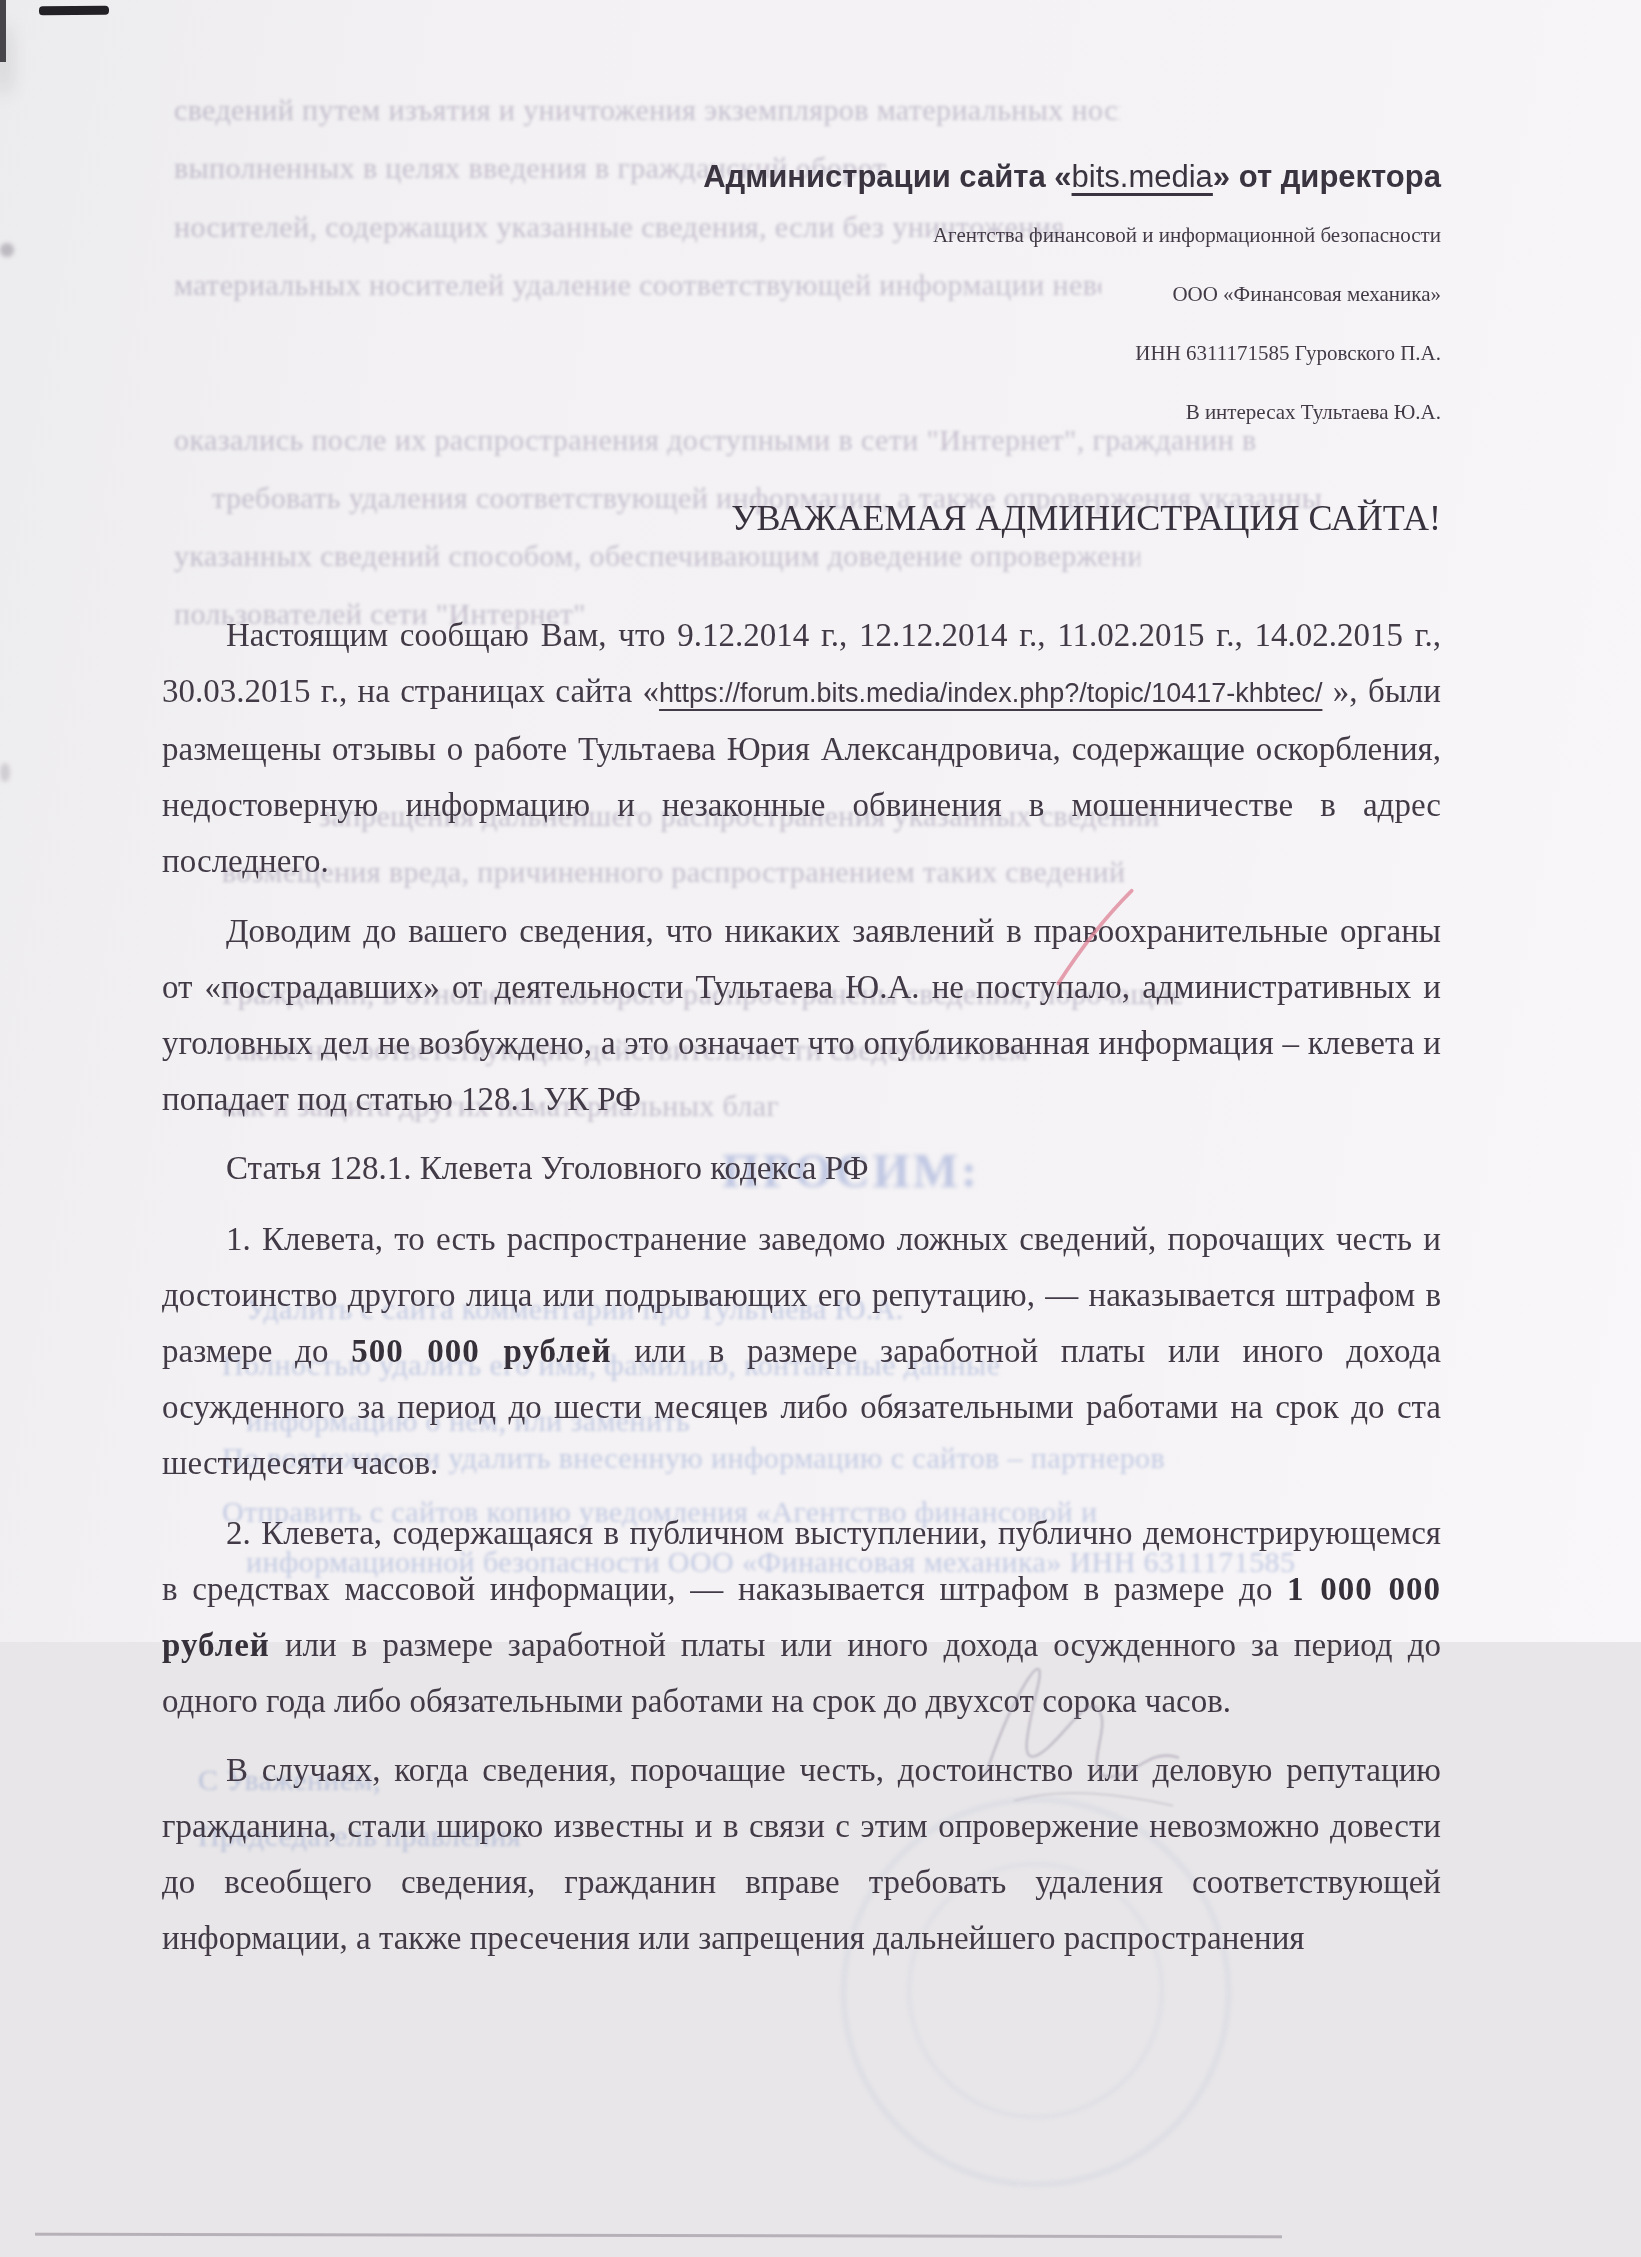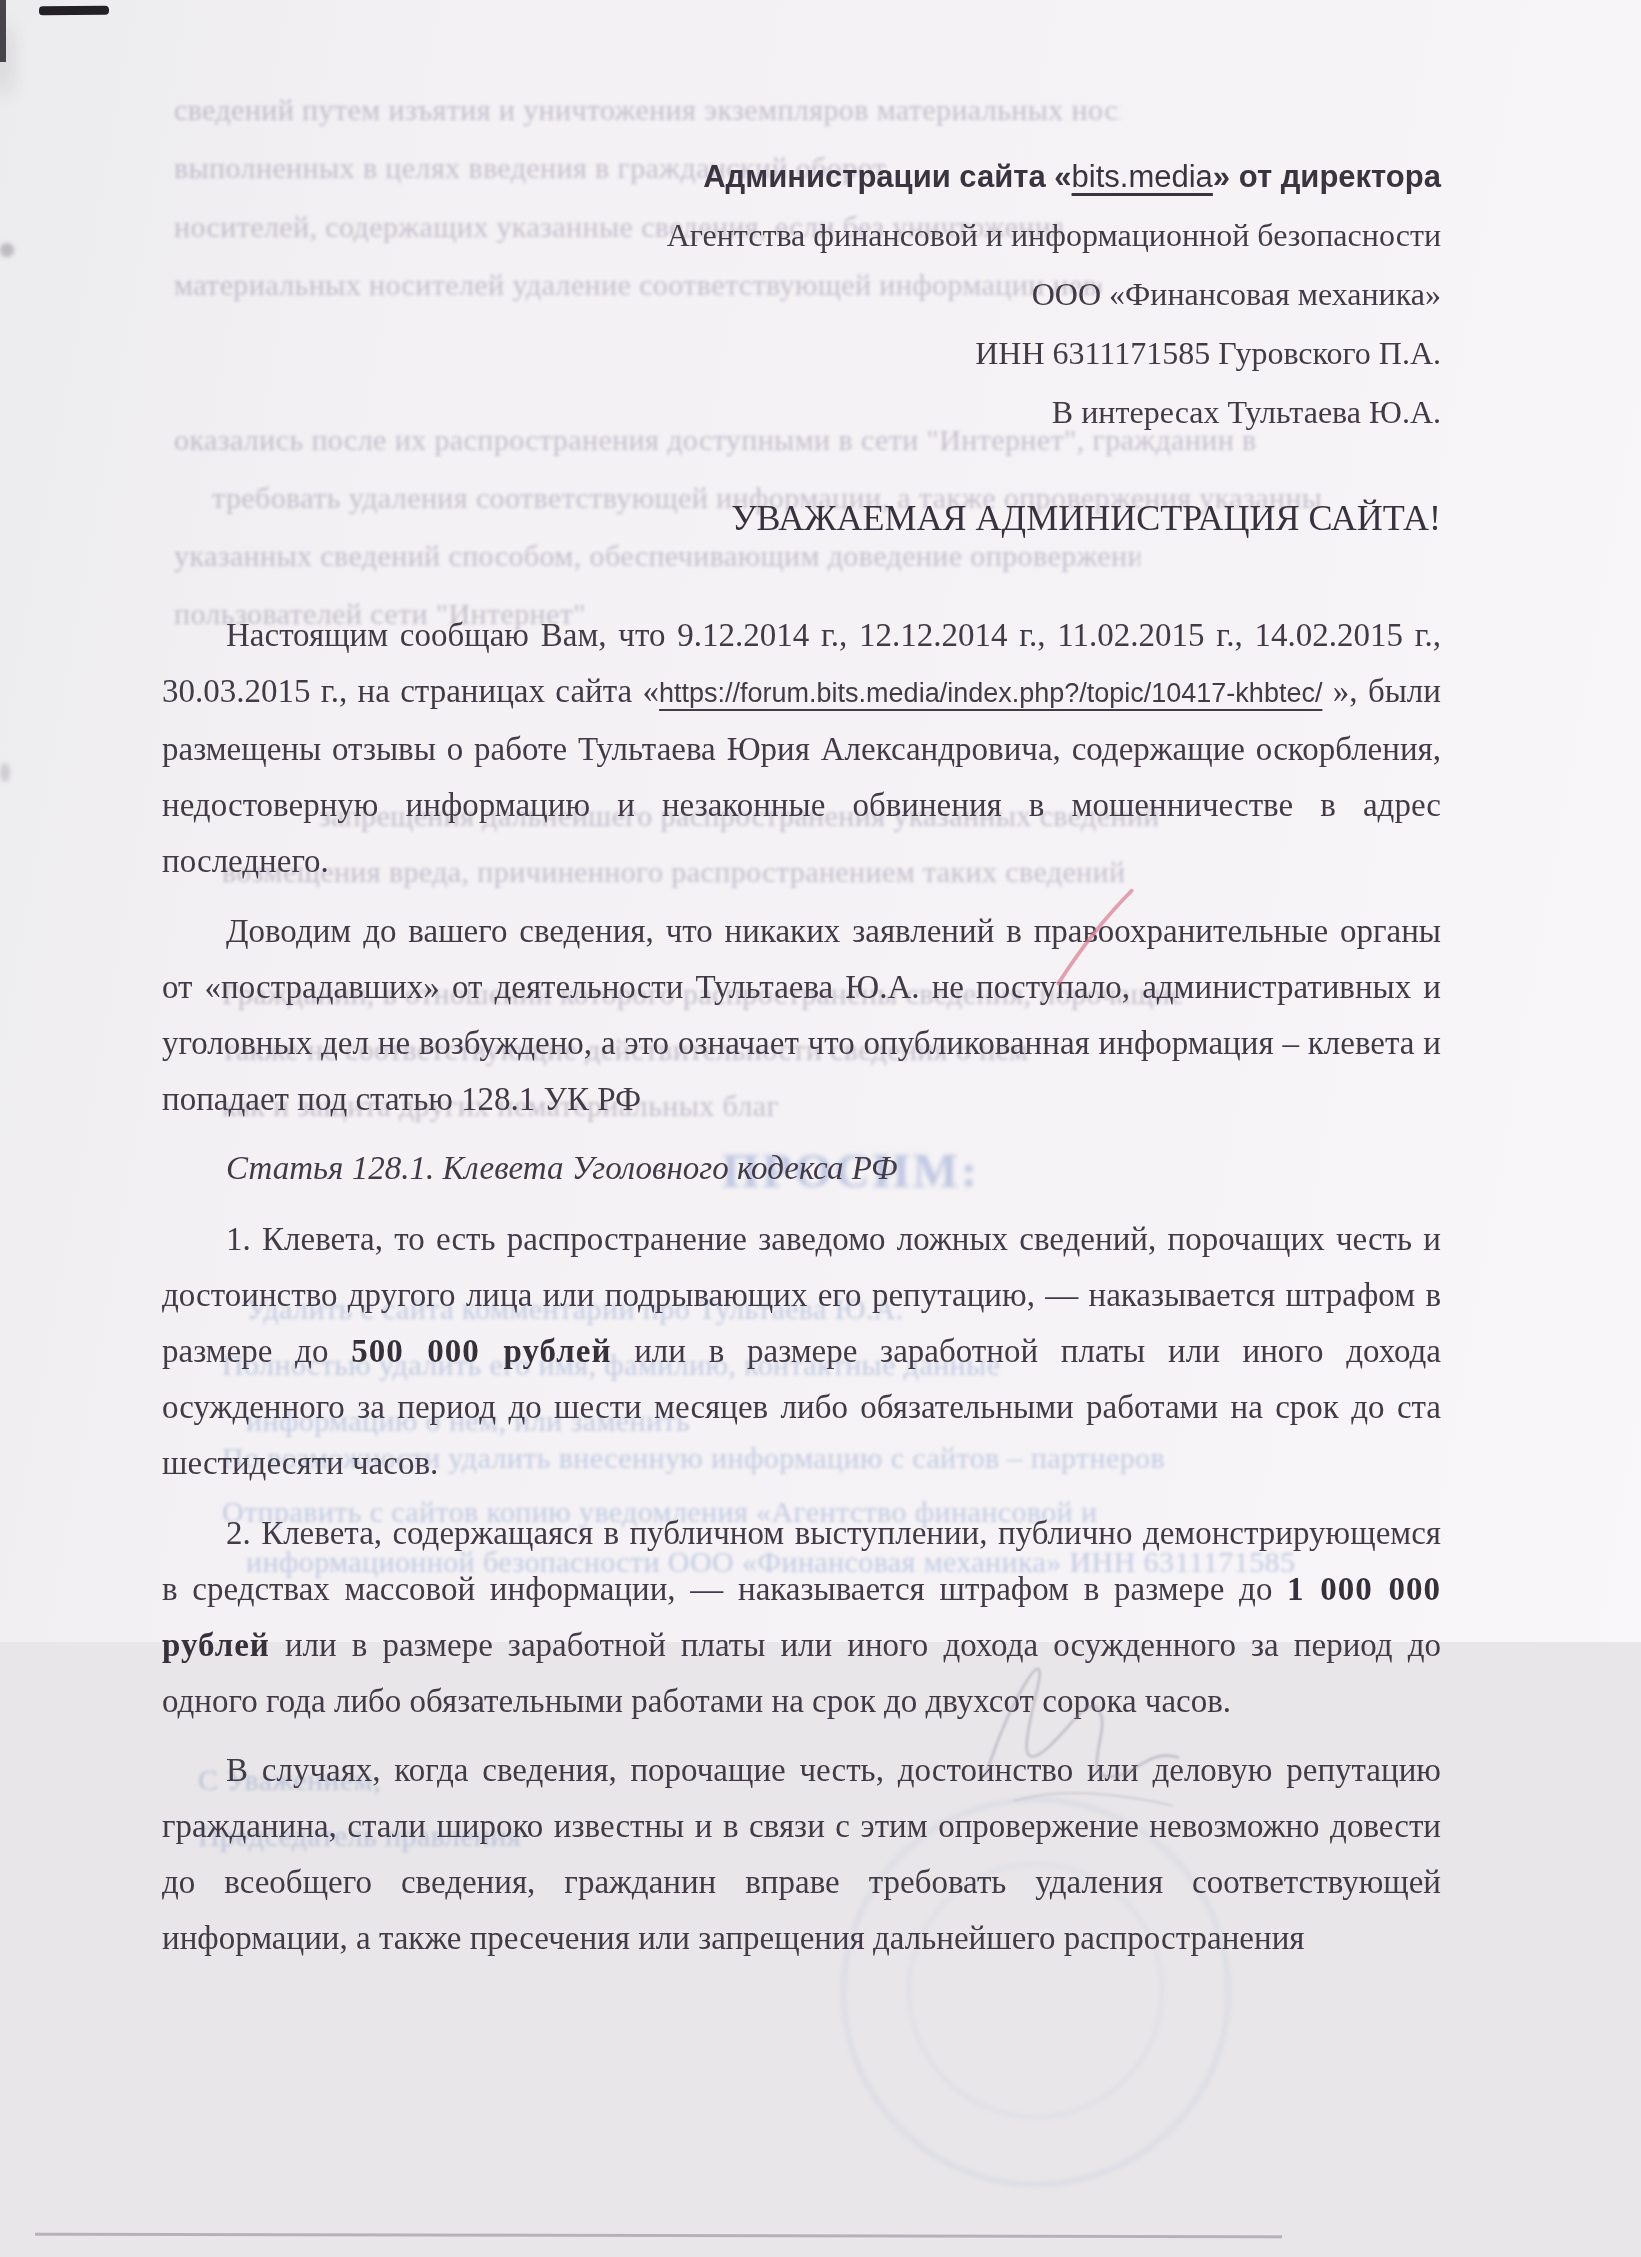"Агентства финансовой и информационной" .h-line.serif { font-size: 32px -> 21px }
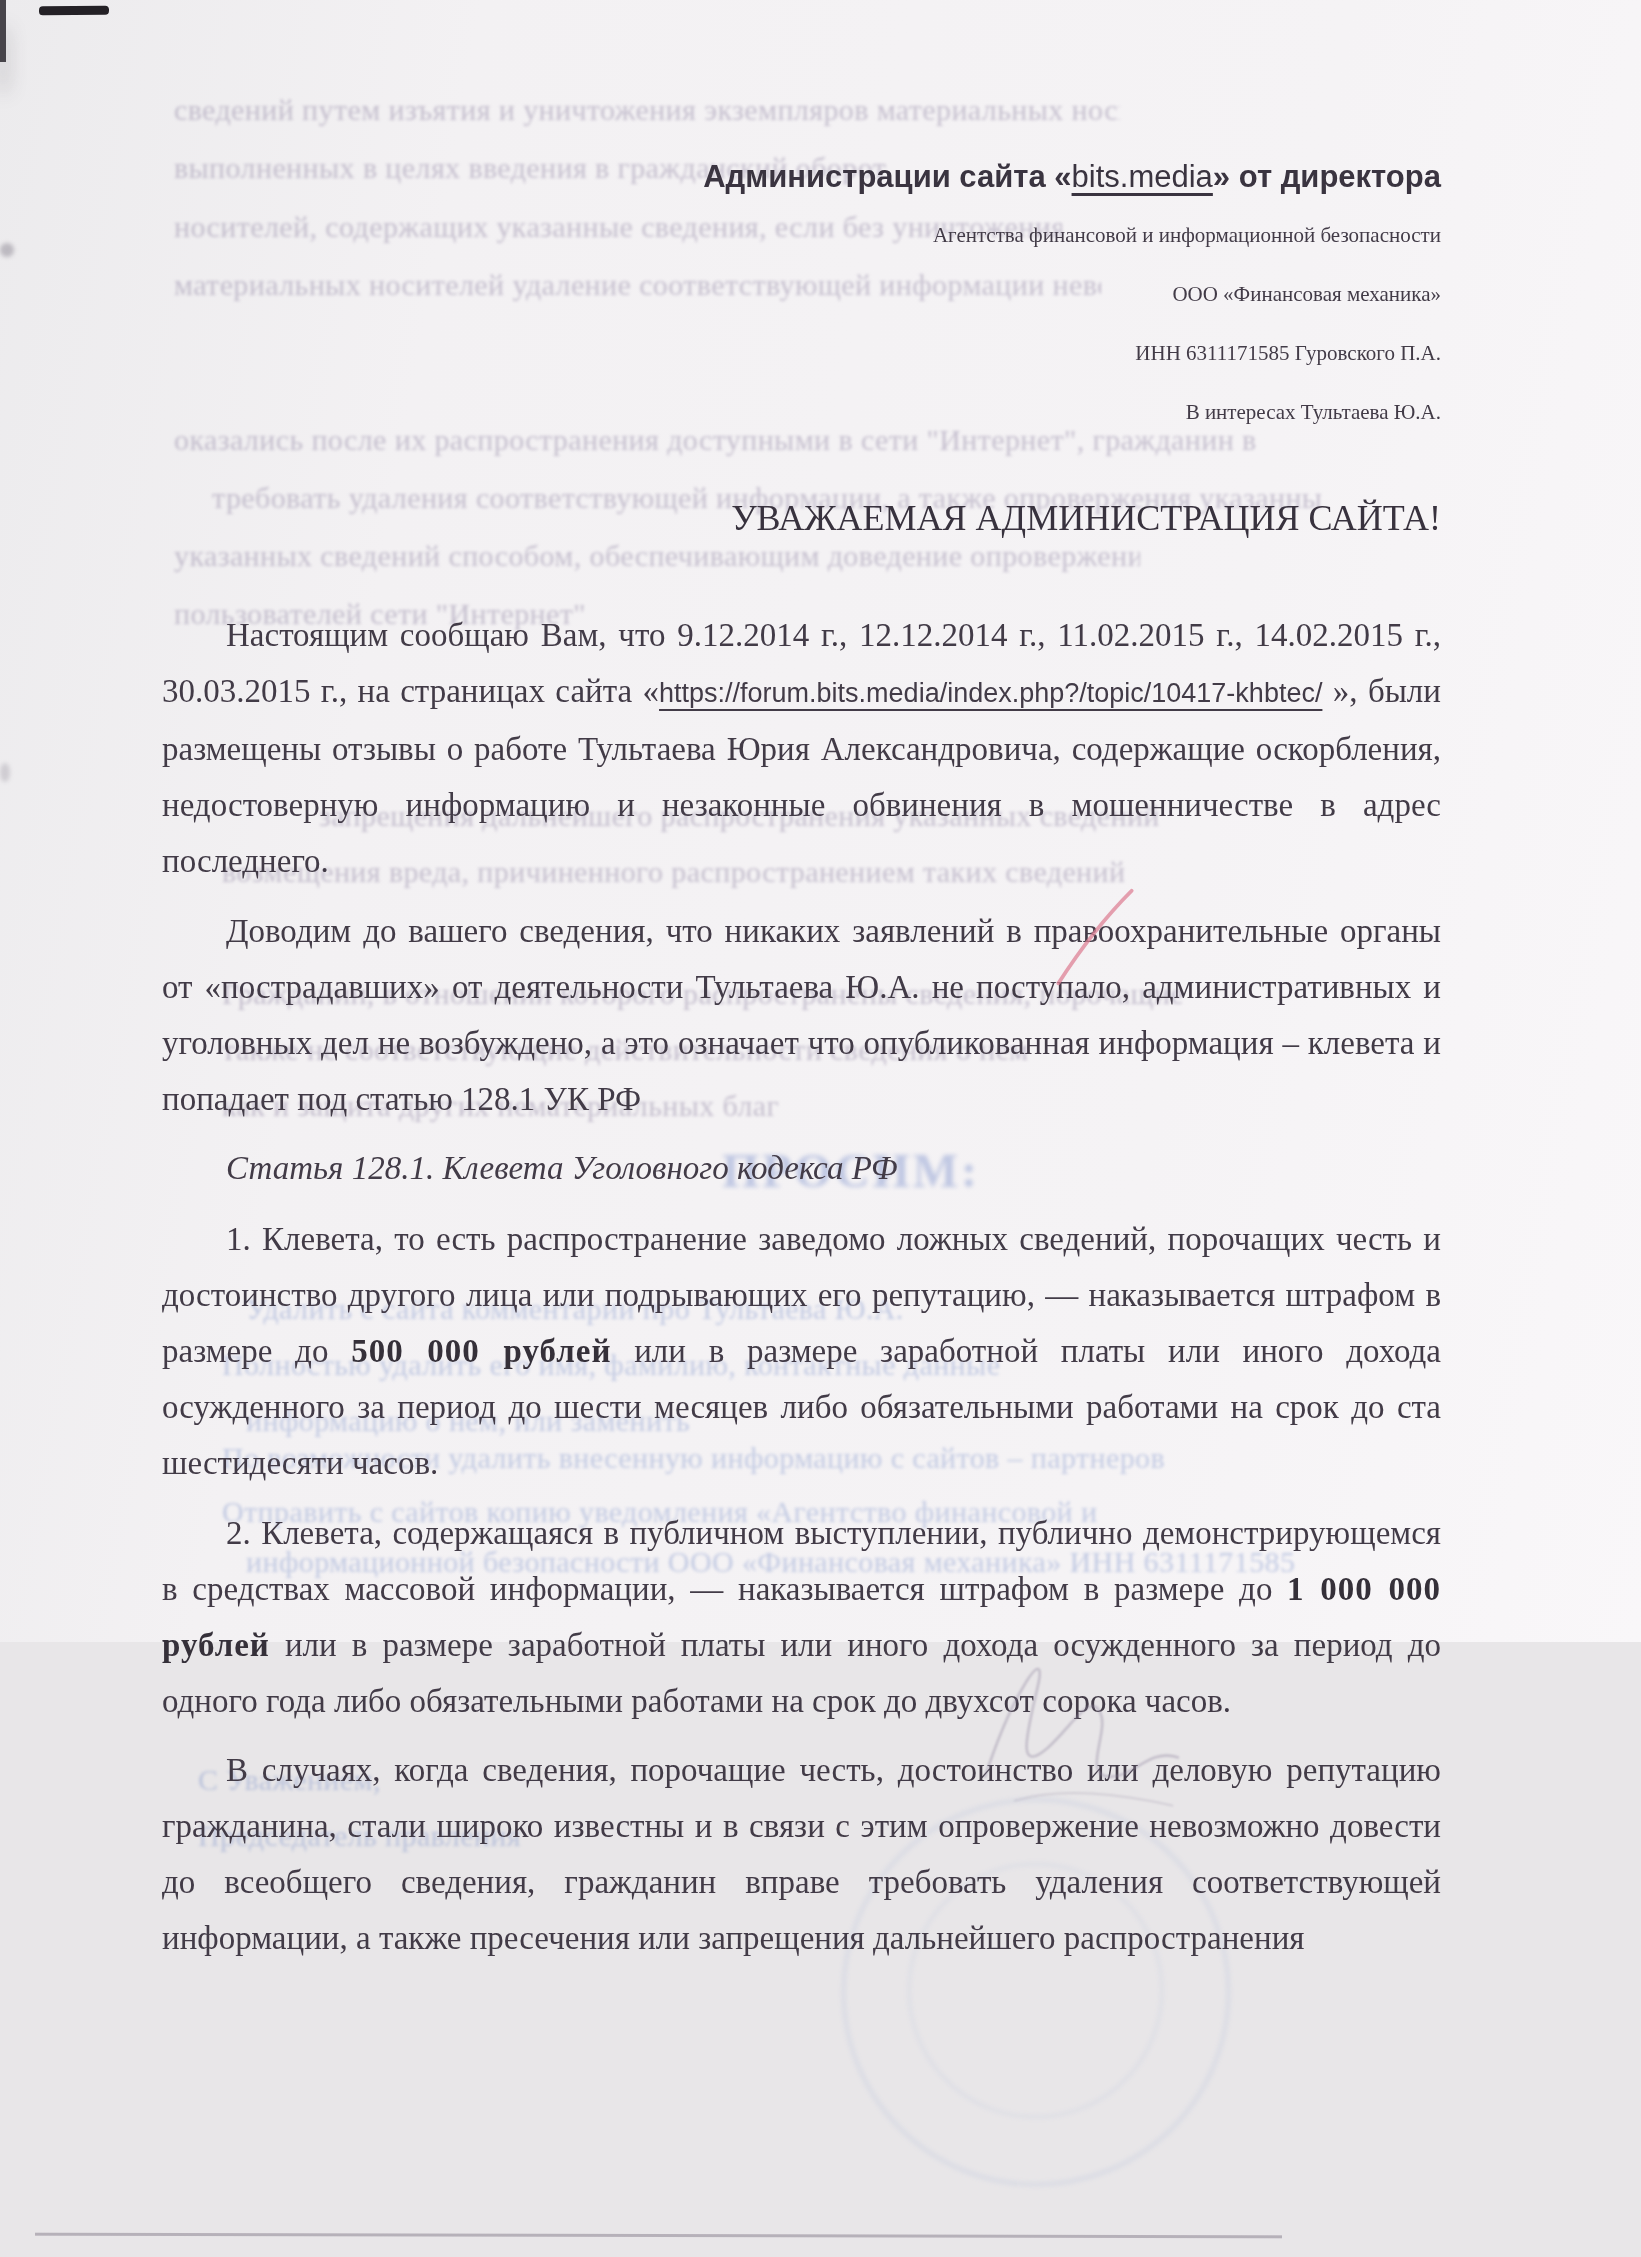"Статья 128.1. Клевета Уголовного кодекса" .para.extra-gap { font-style: italic -> none }
